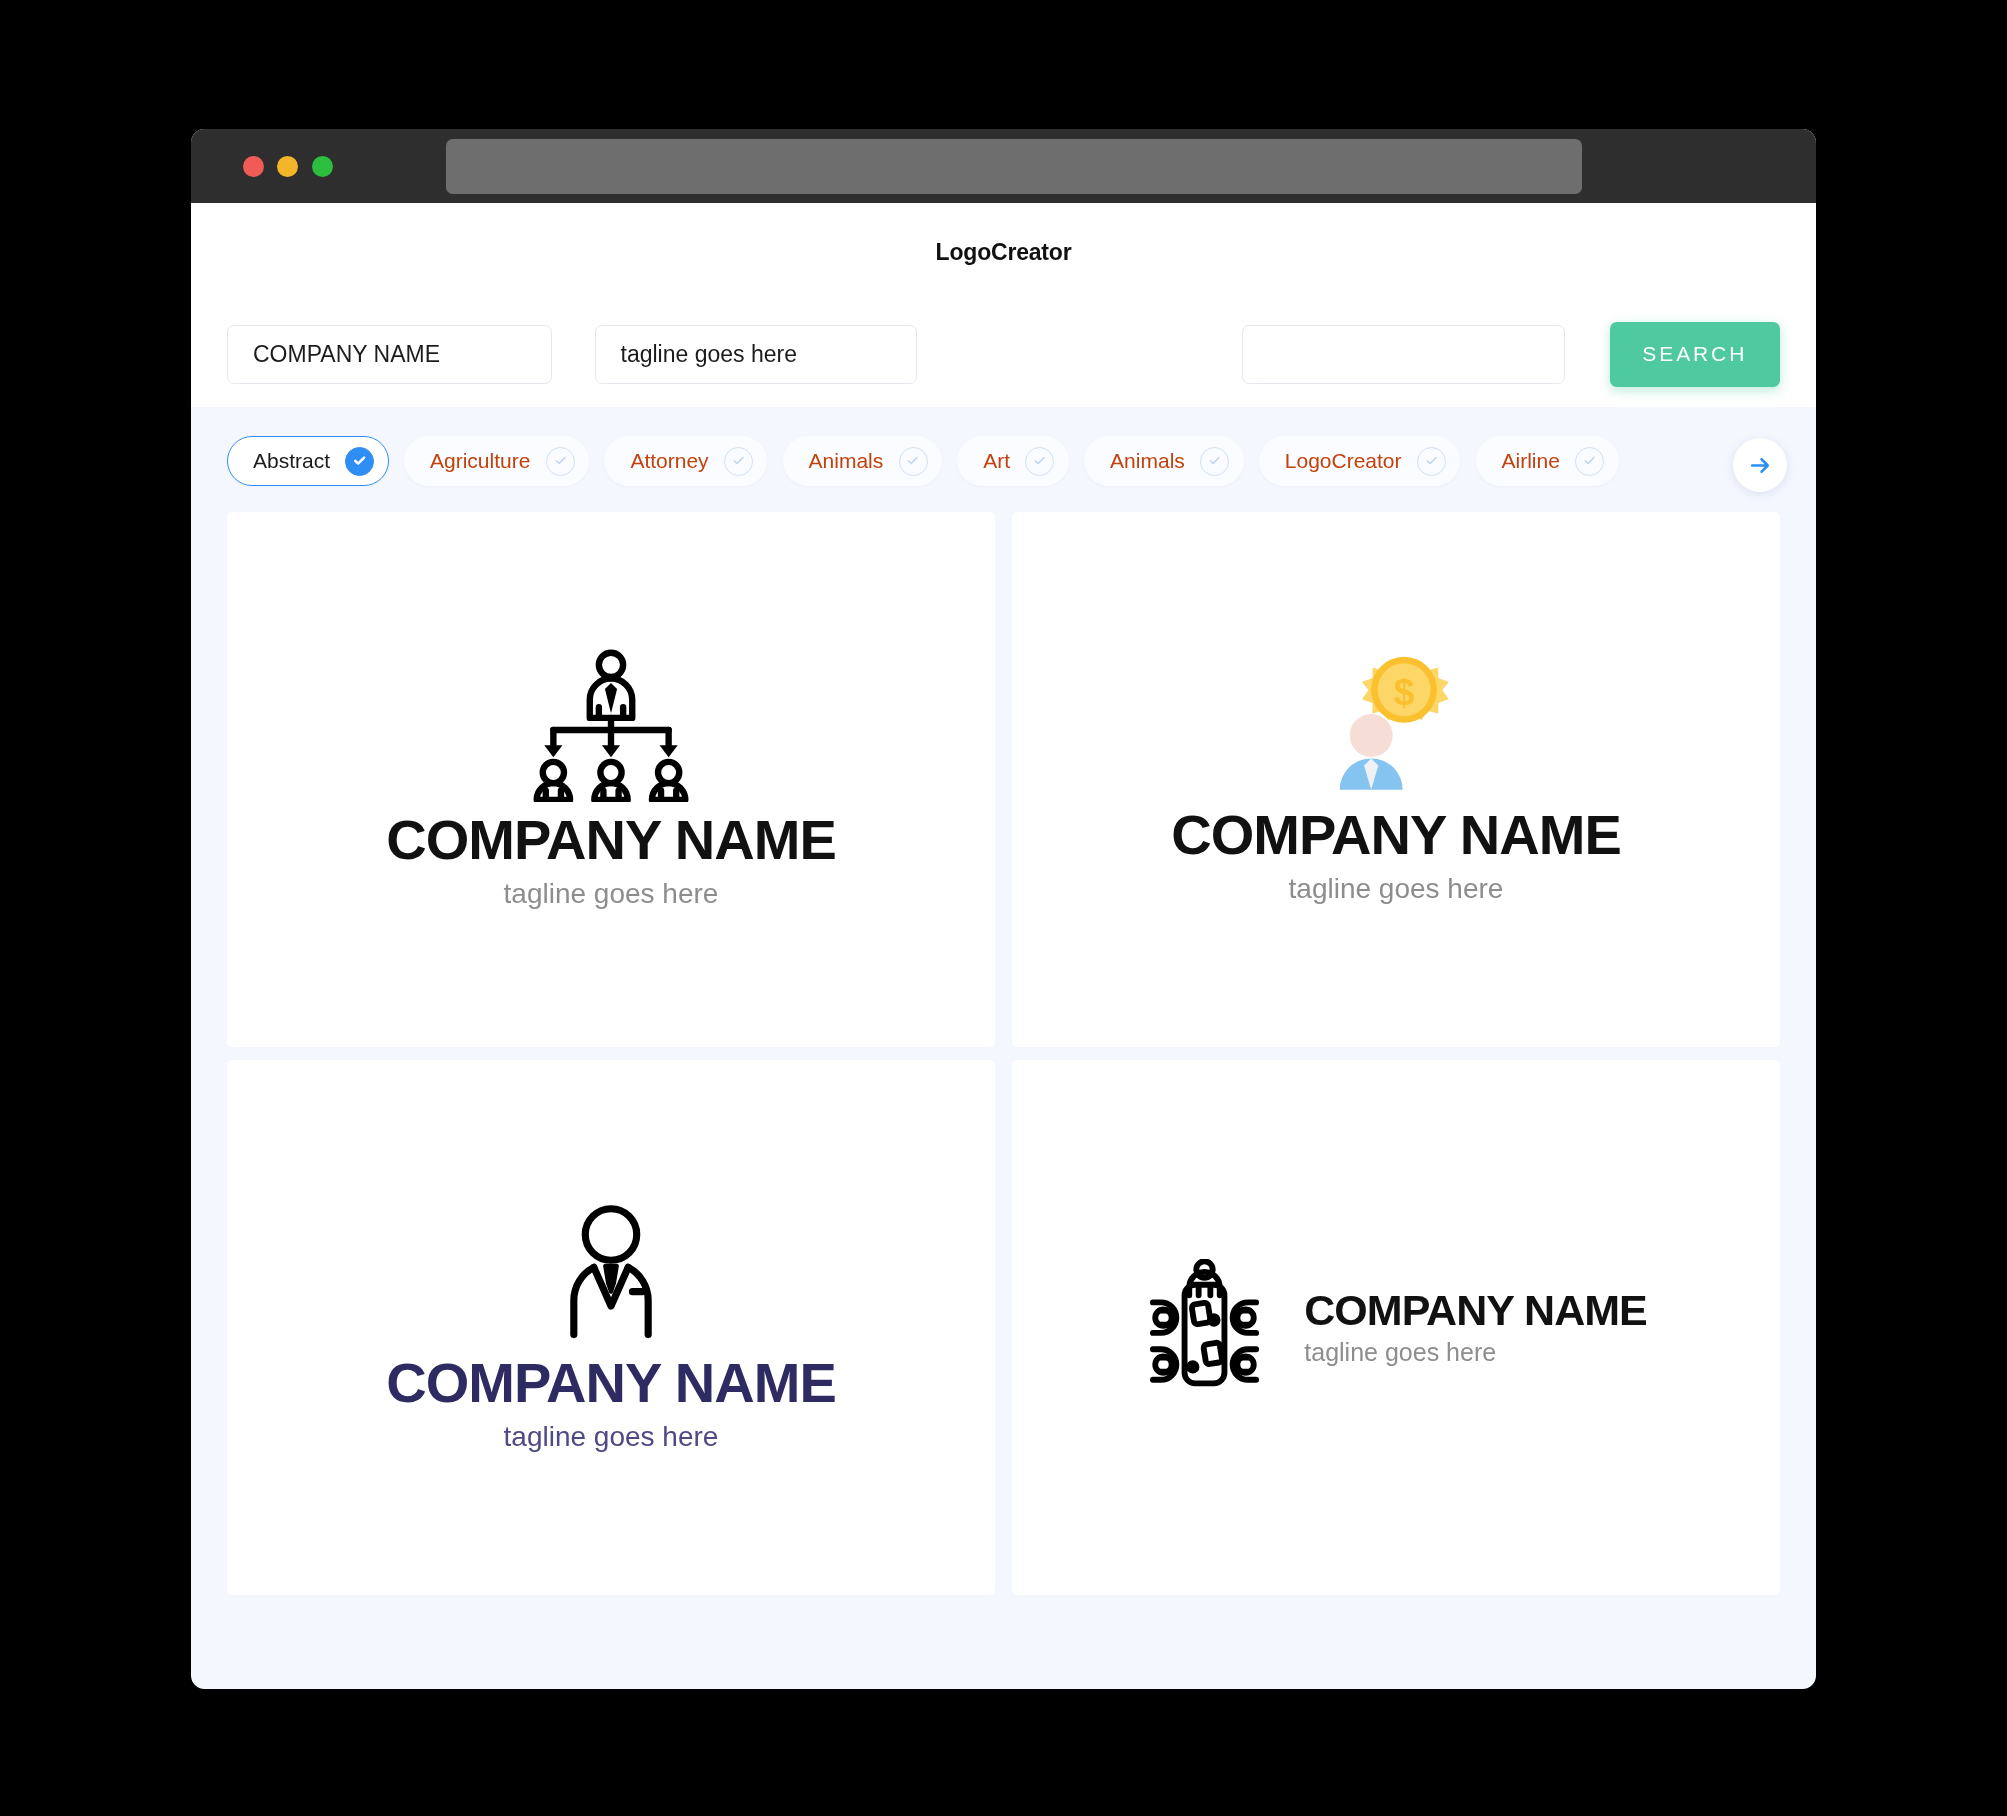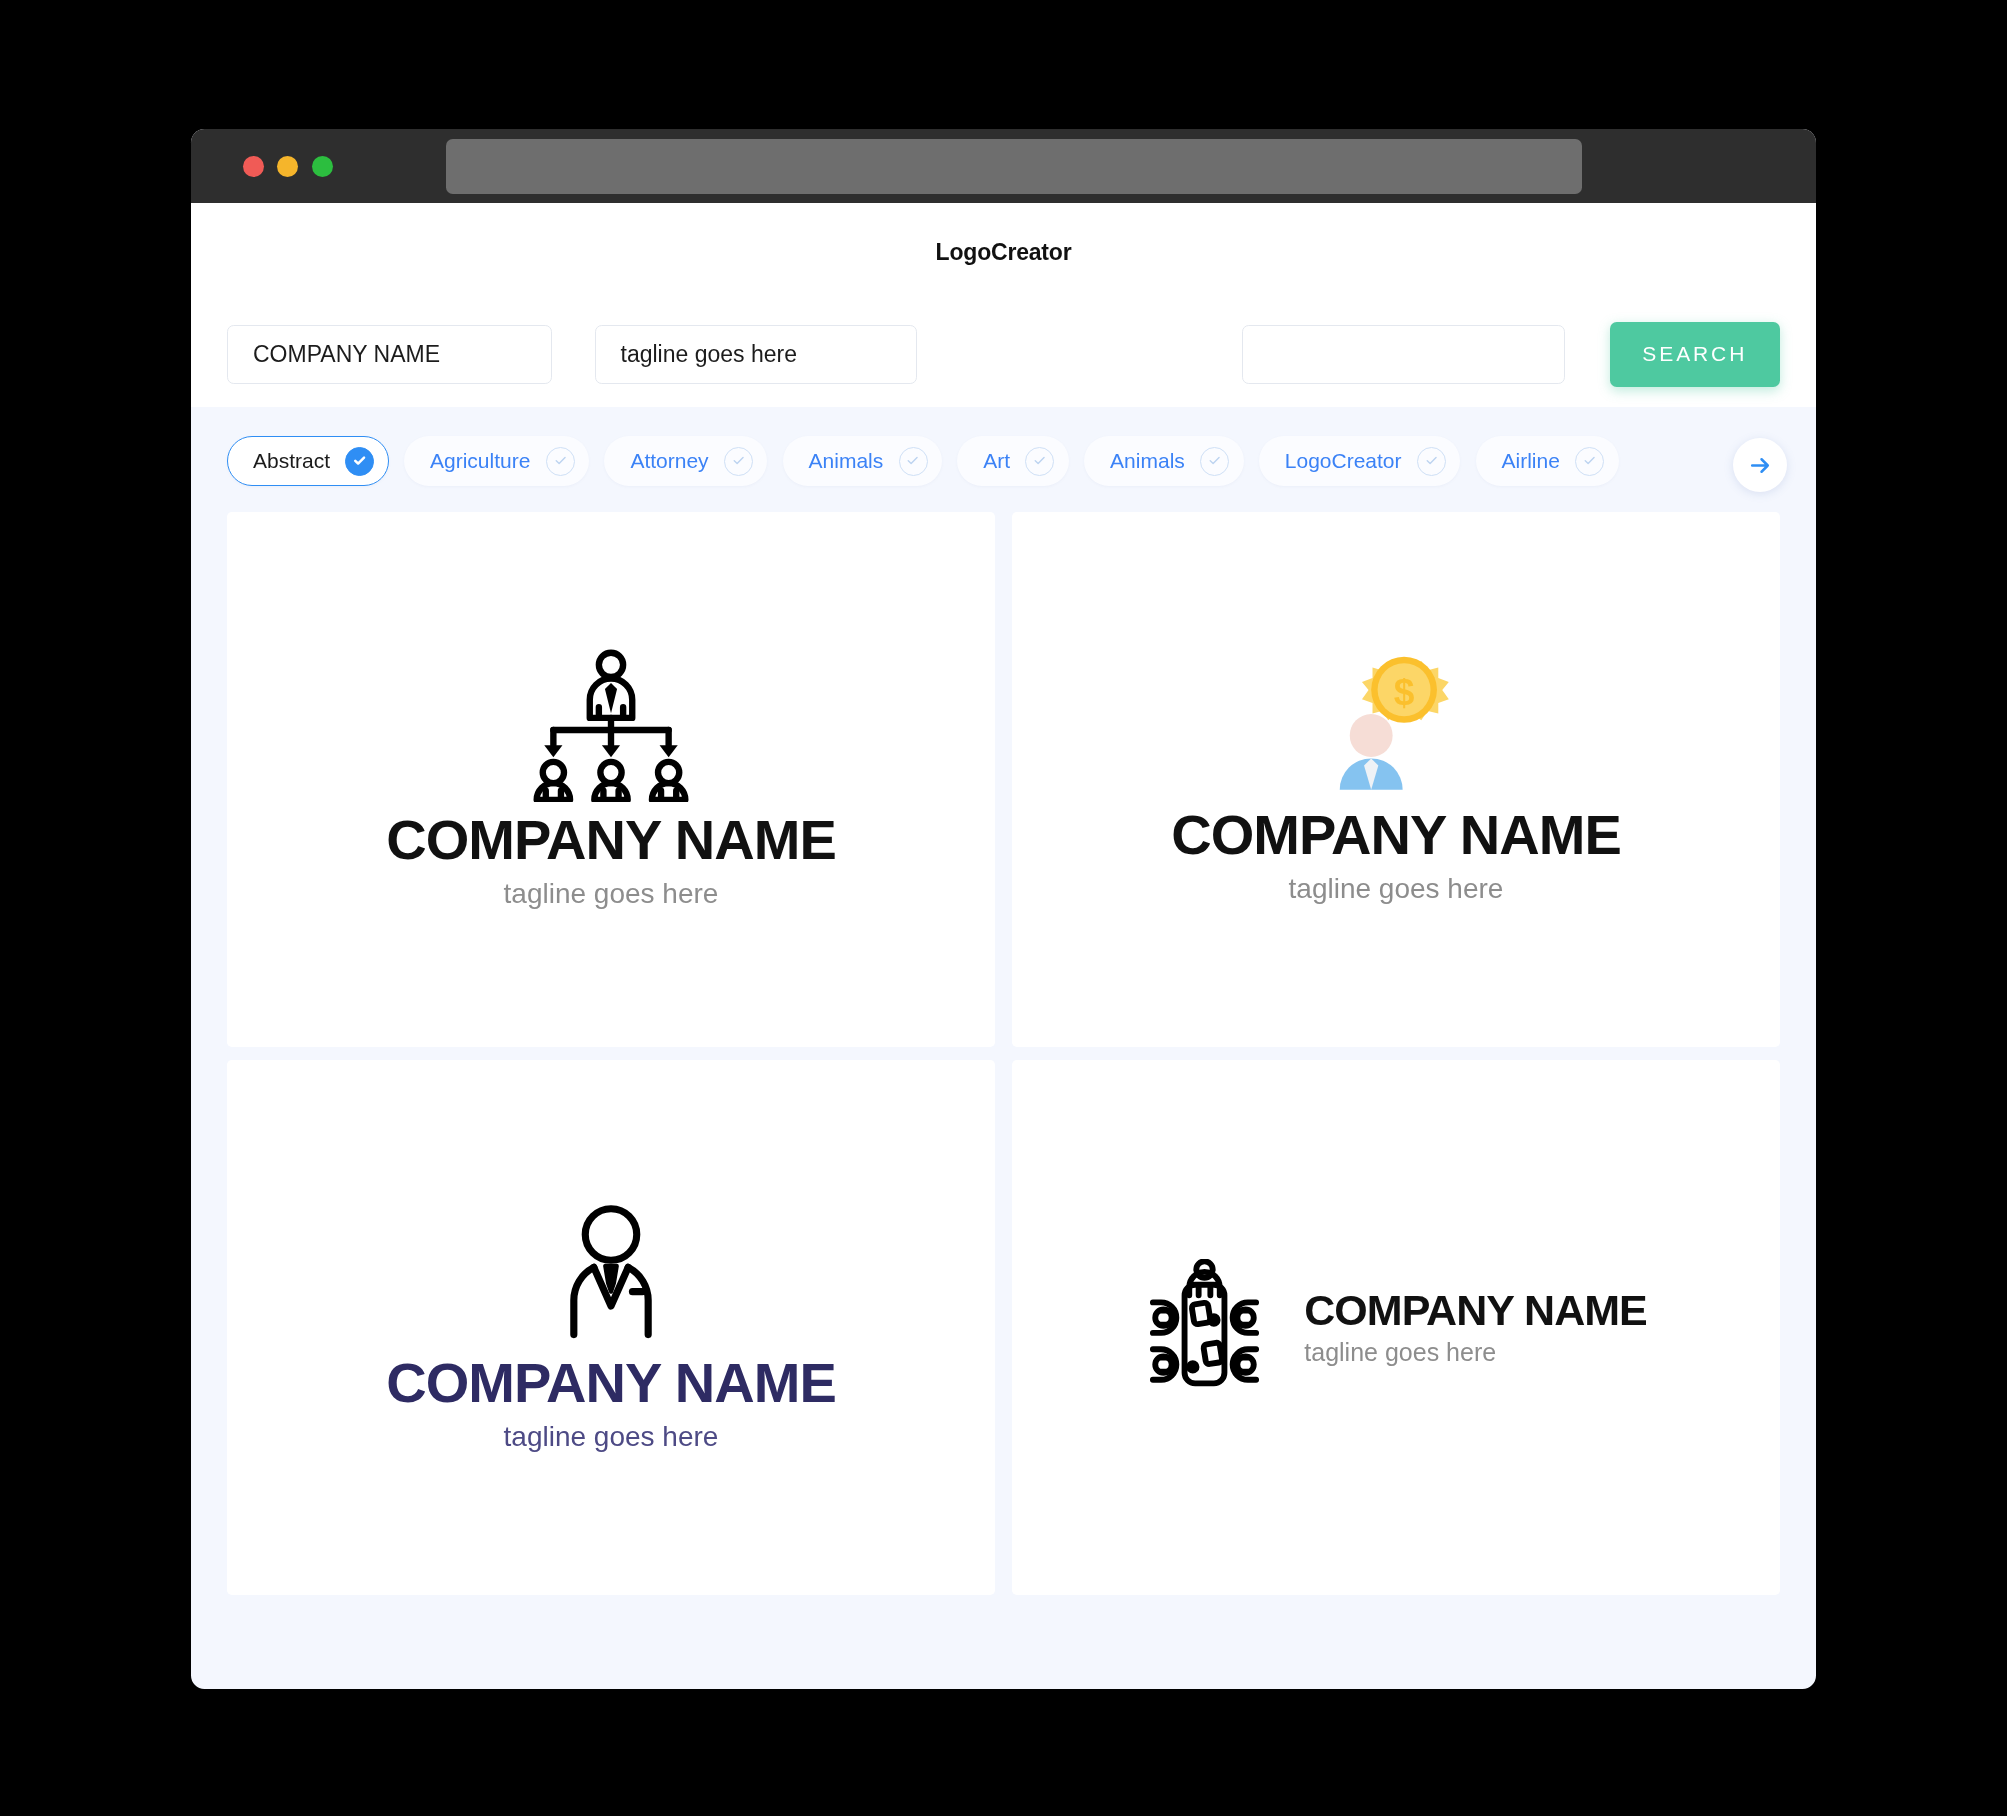"Agriculture" .chip .label { color: #3b82f6 -> #c2410c }
